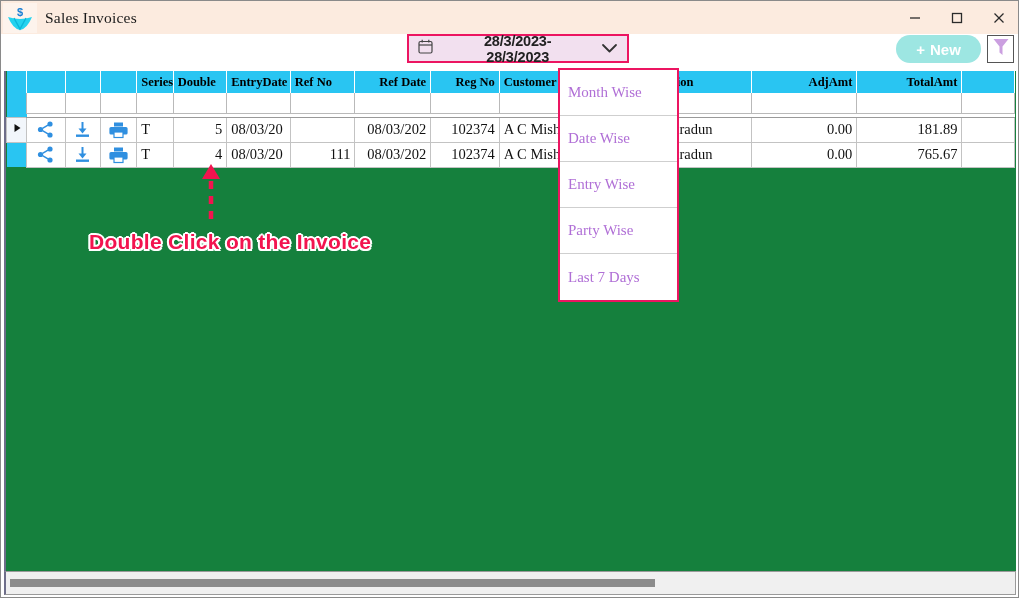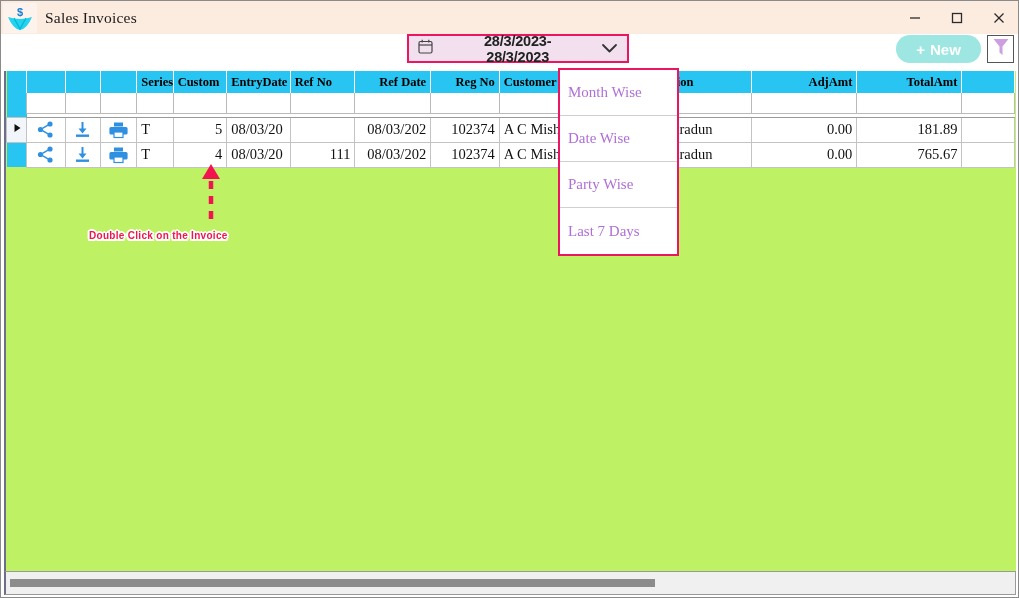"Series" #grid { background: #bef264 -> #15803d }
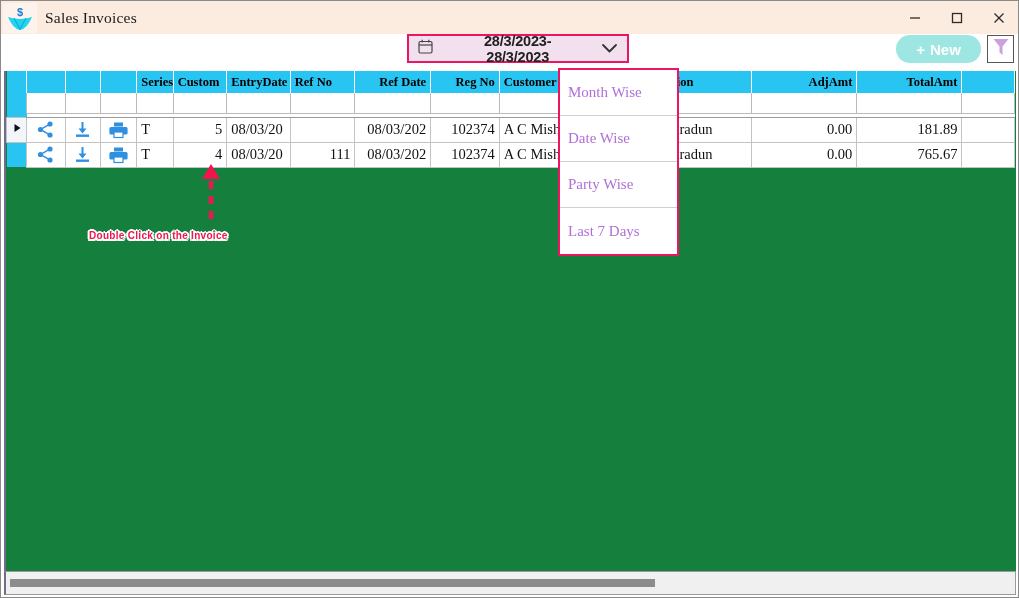"Custom" th.lft { text: Custom -> Double }
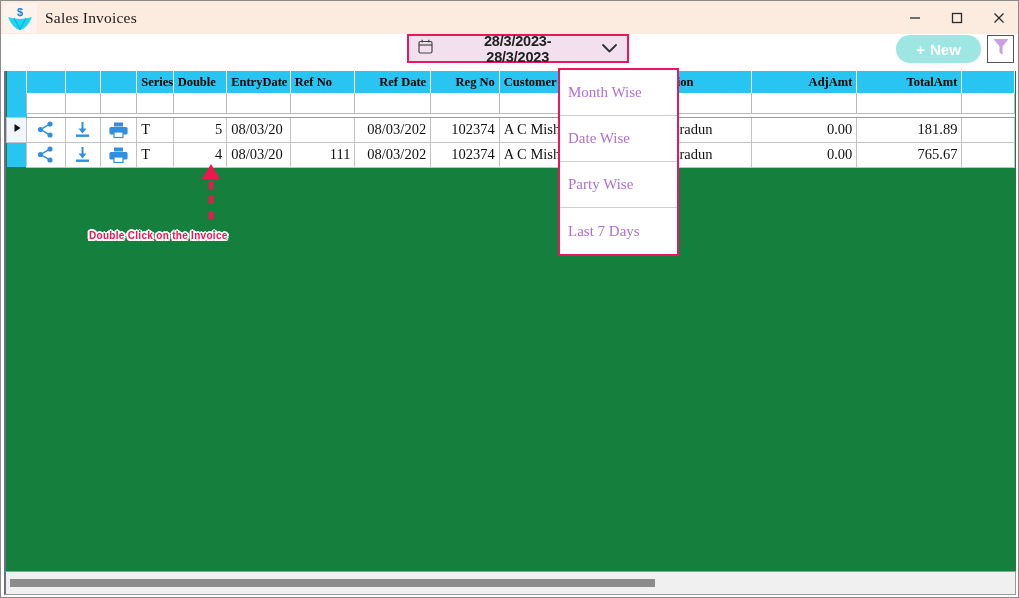"Entry Wise" div.menu-item { html: none -> <div>Entry Wise</div> }
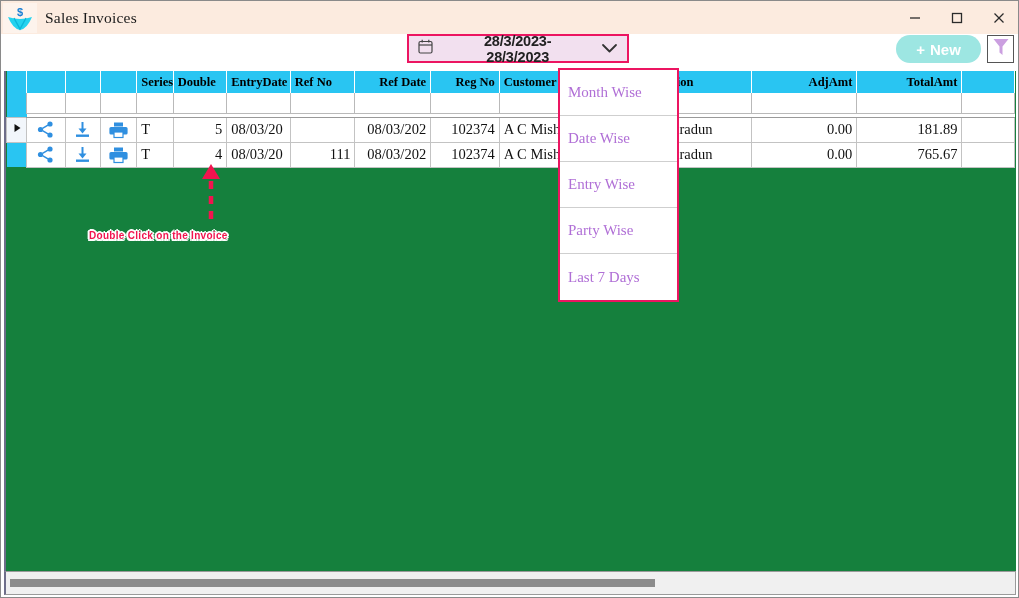"Double Click on the Invoice" #anno-text { font-size: 10px -> 21px }
